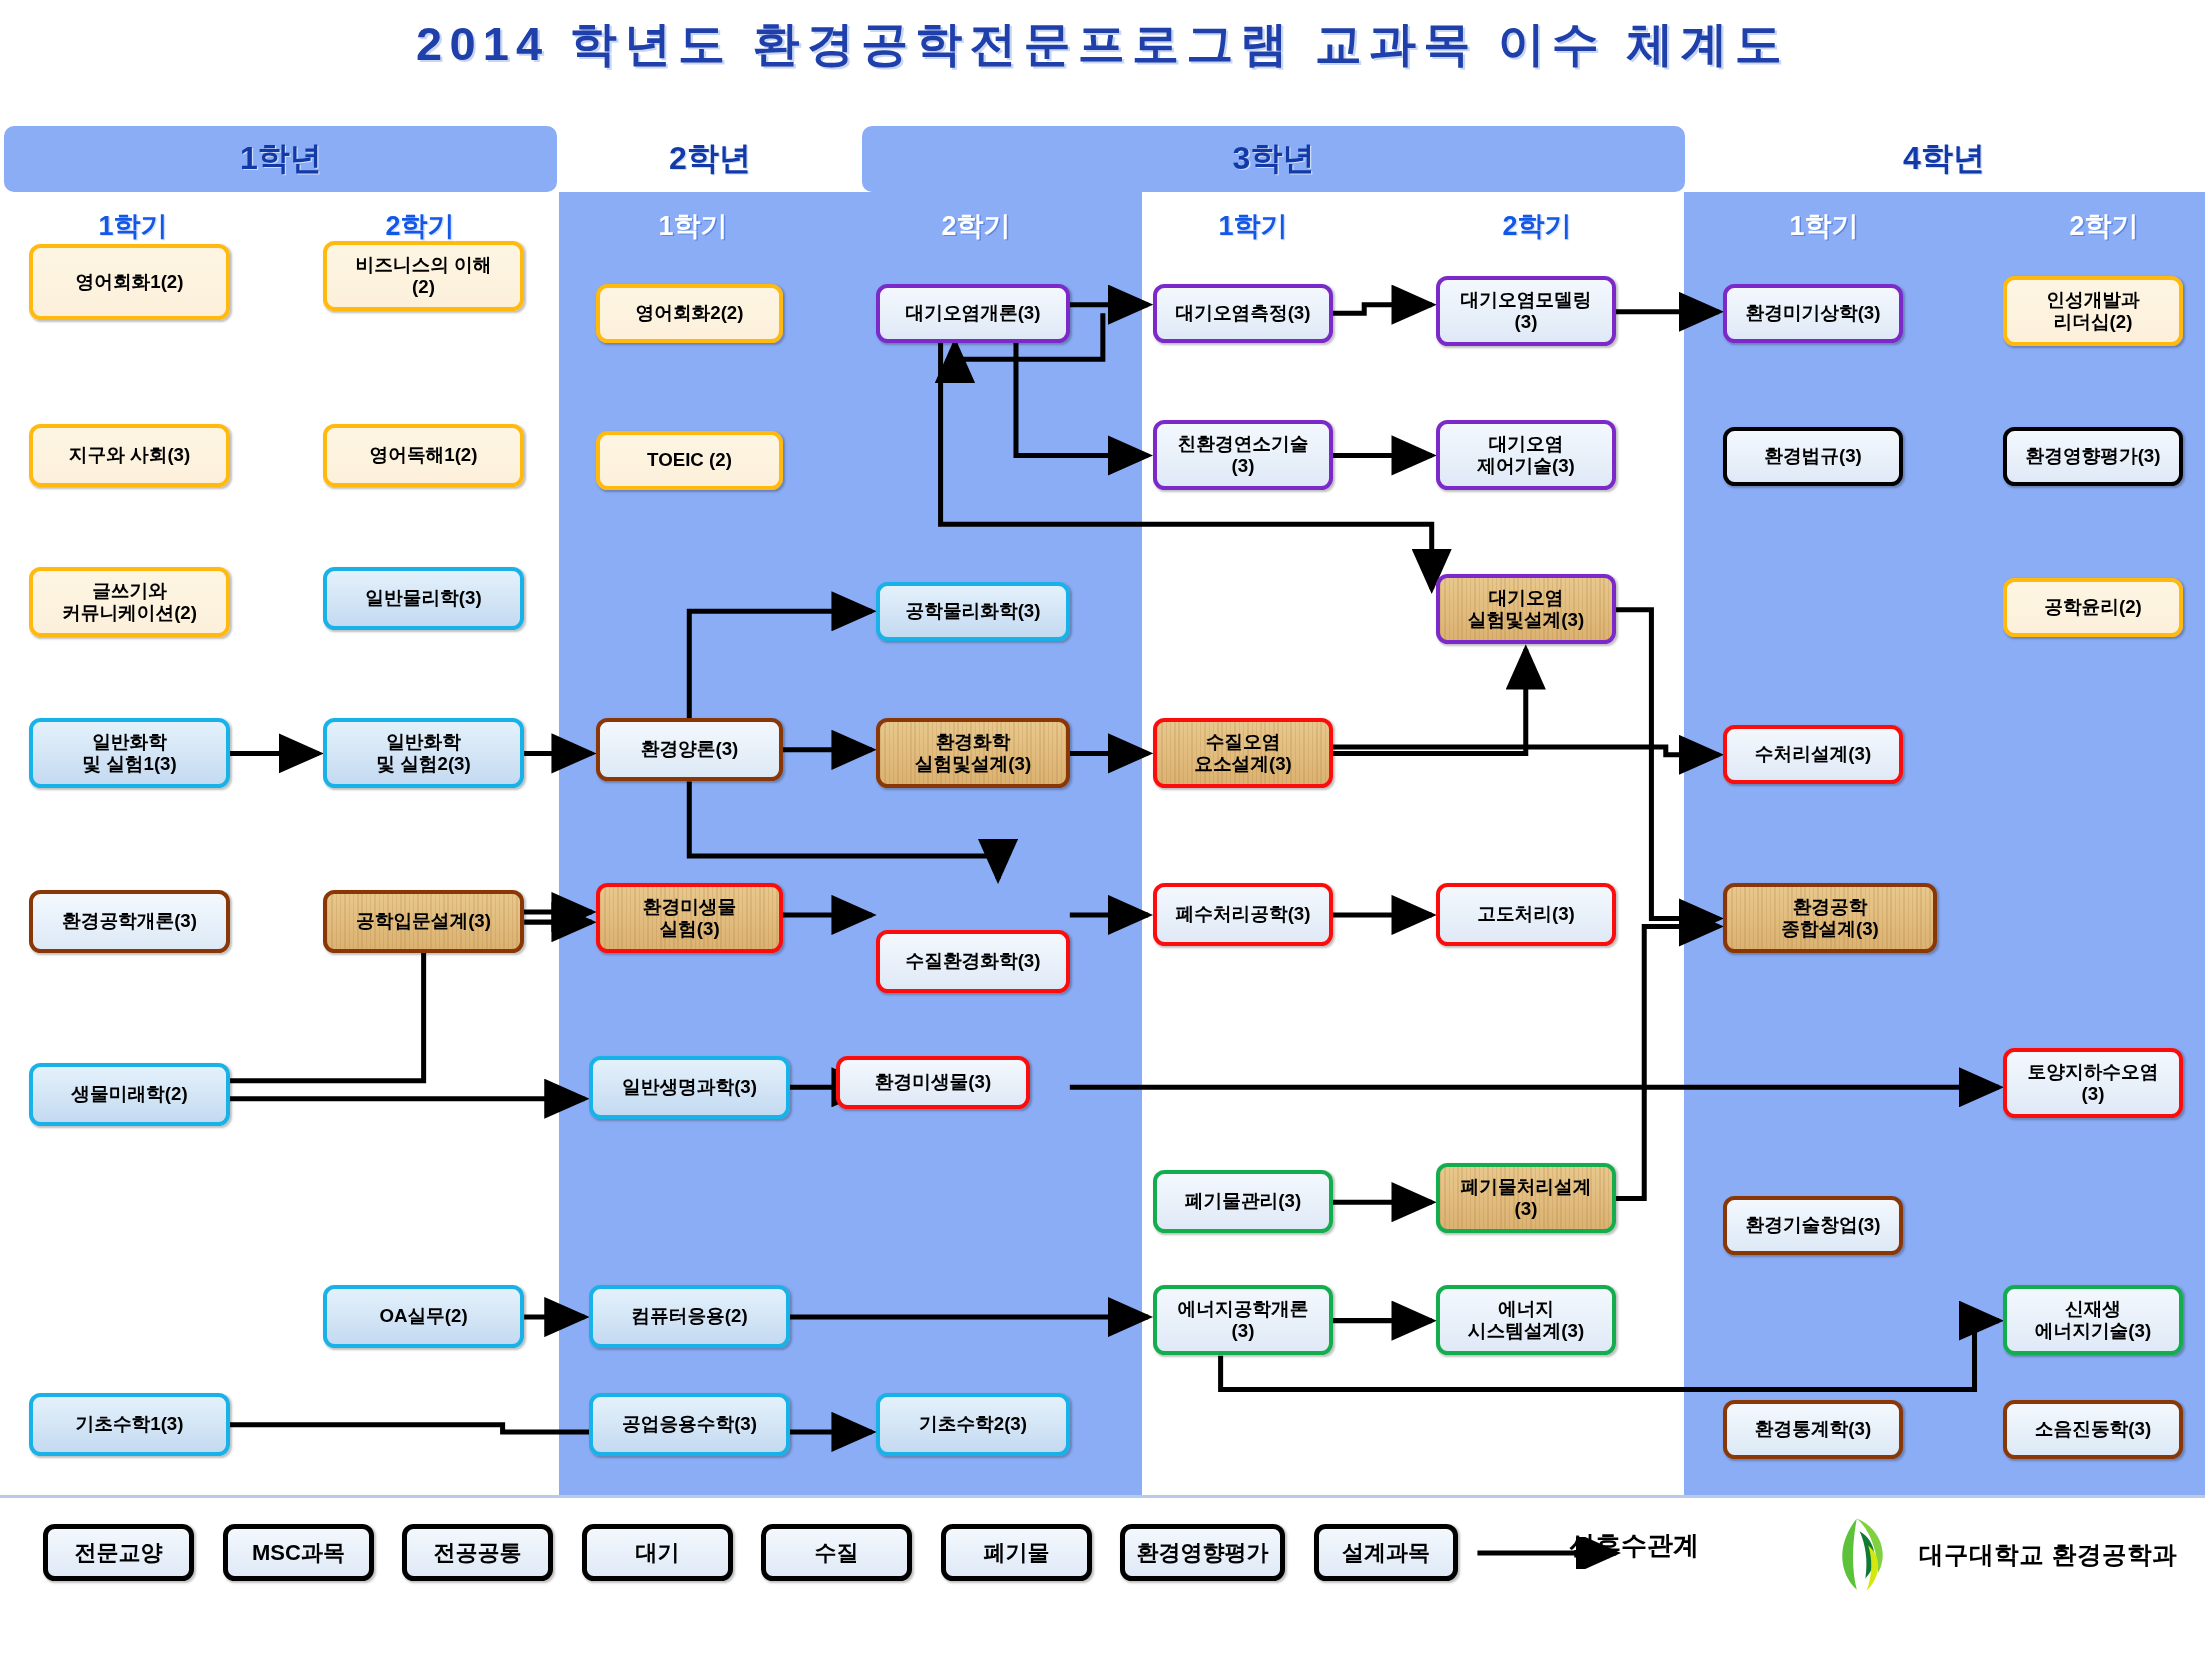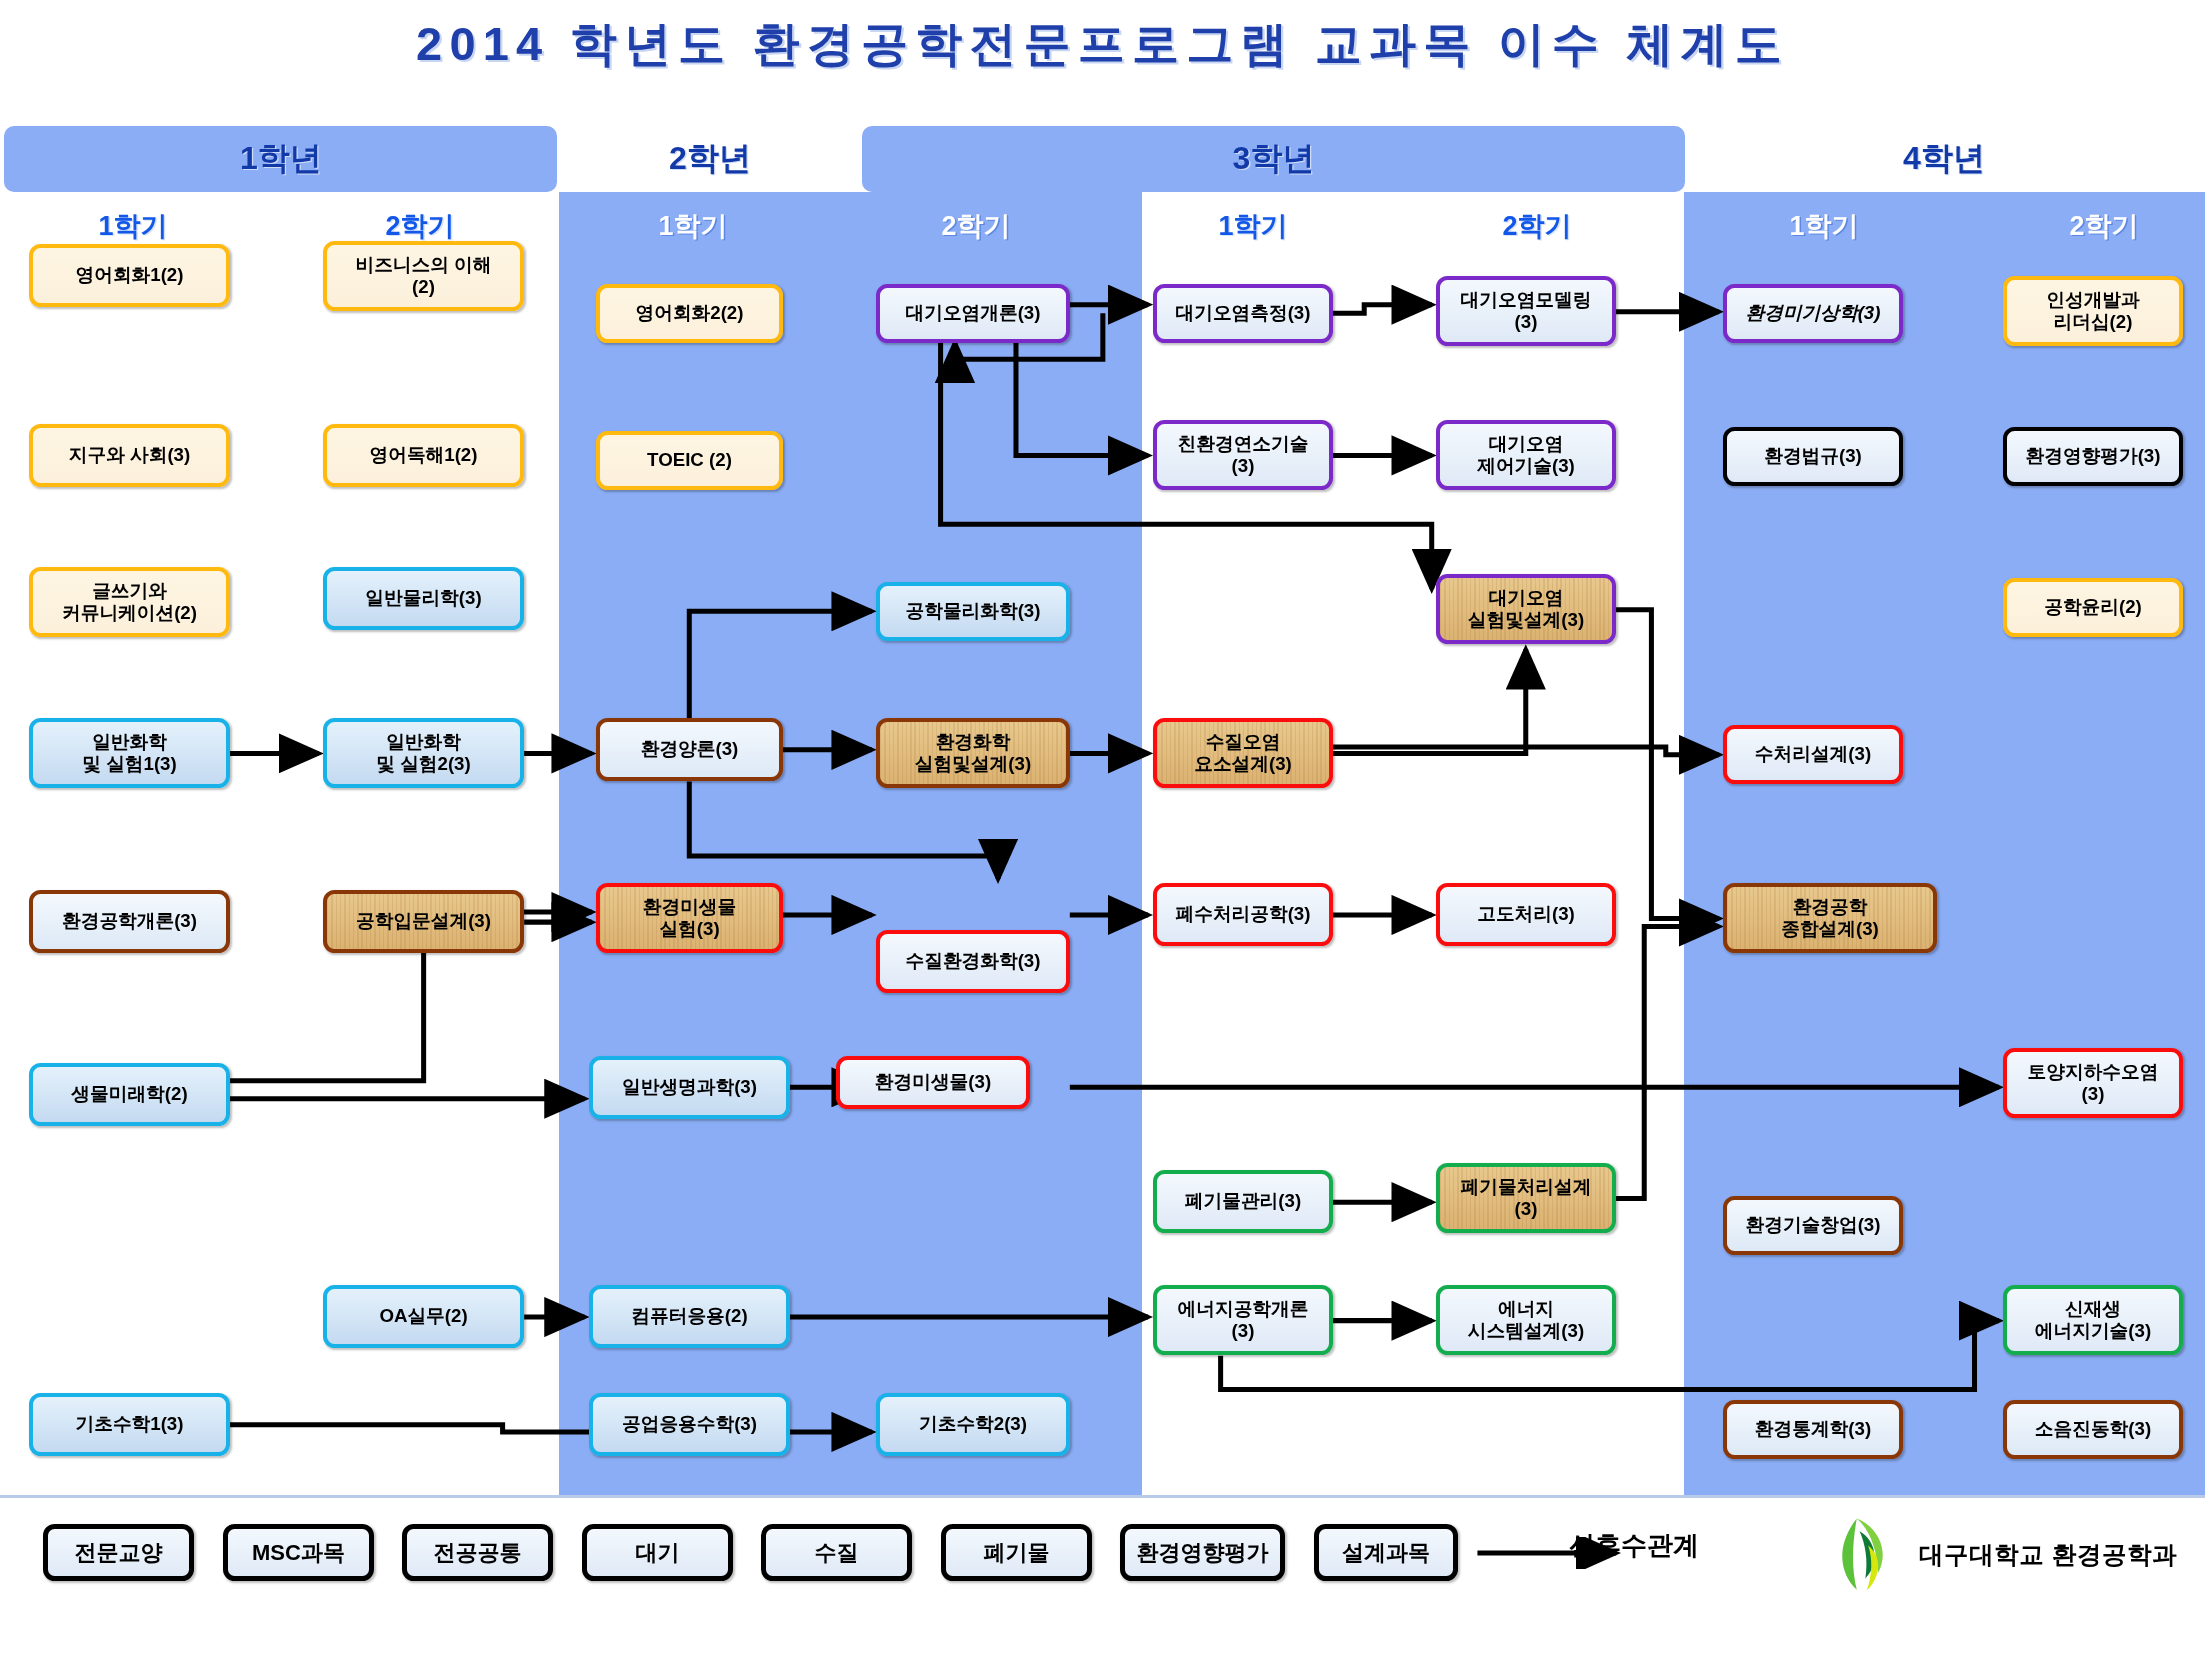"영어회화1(2)" div.course { height: 63px -> 76px }
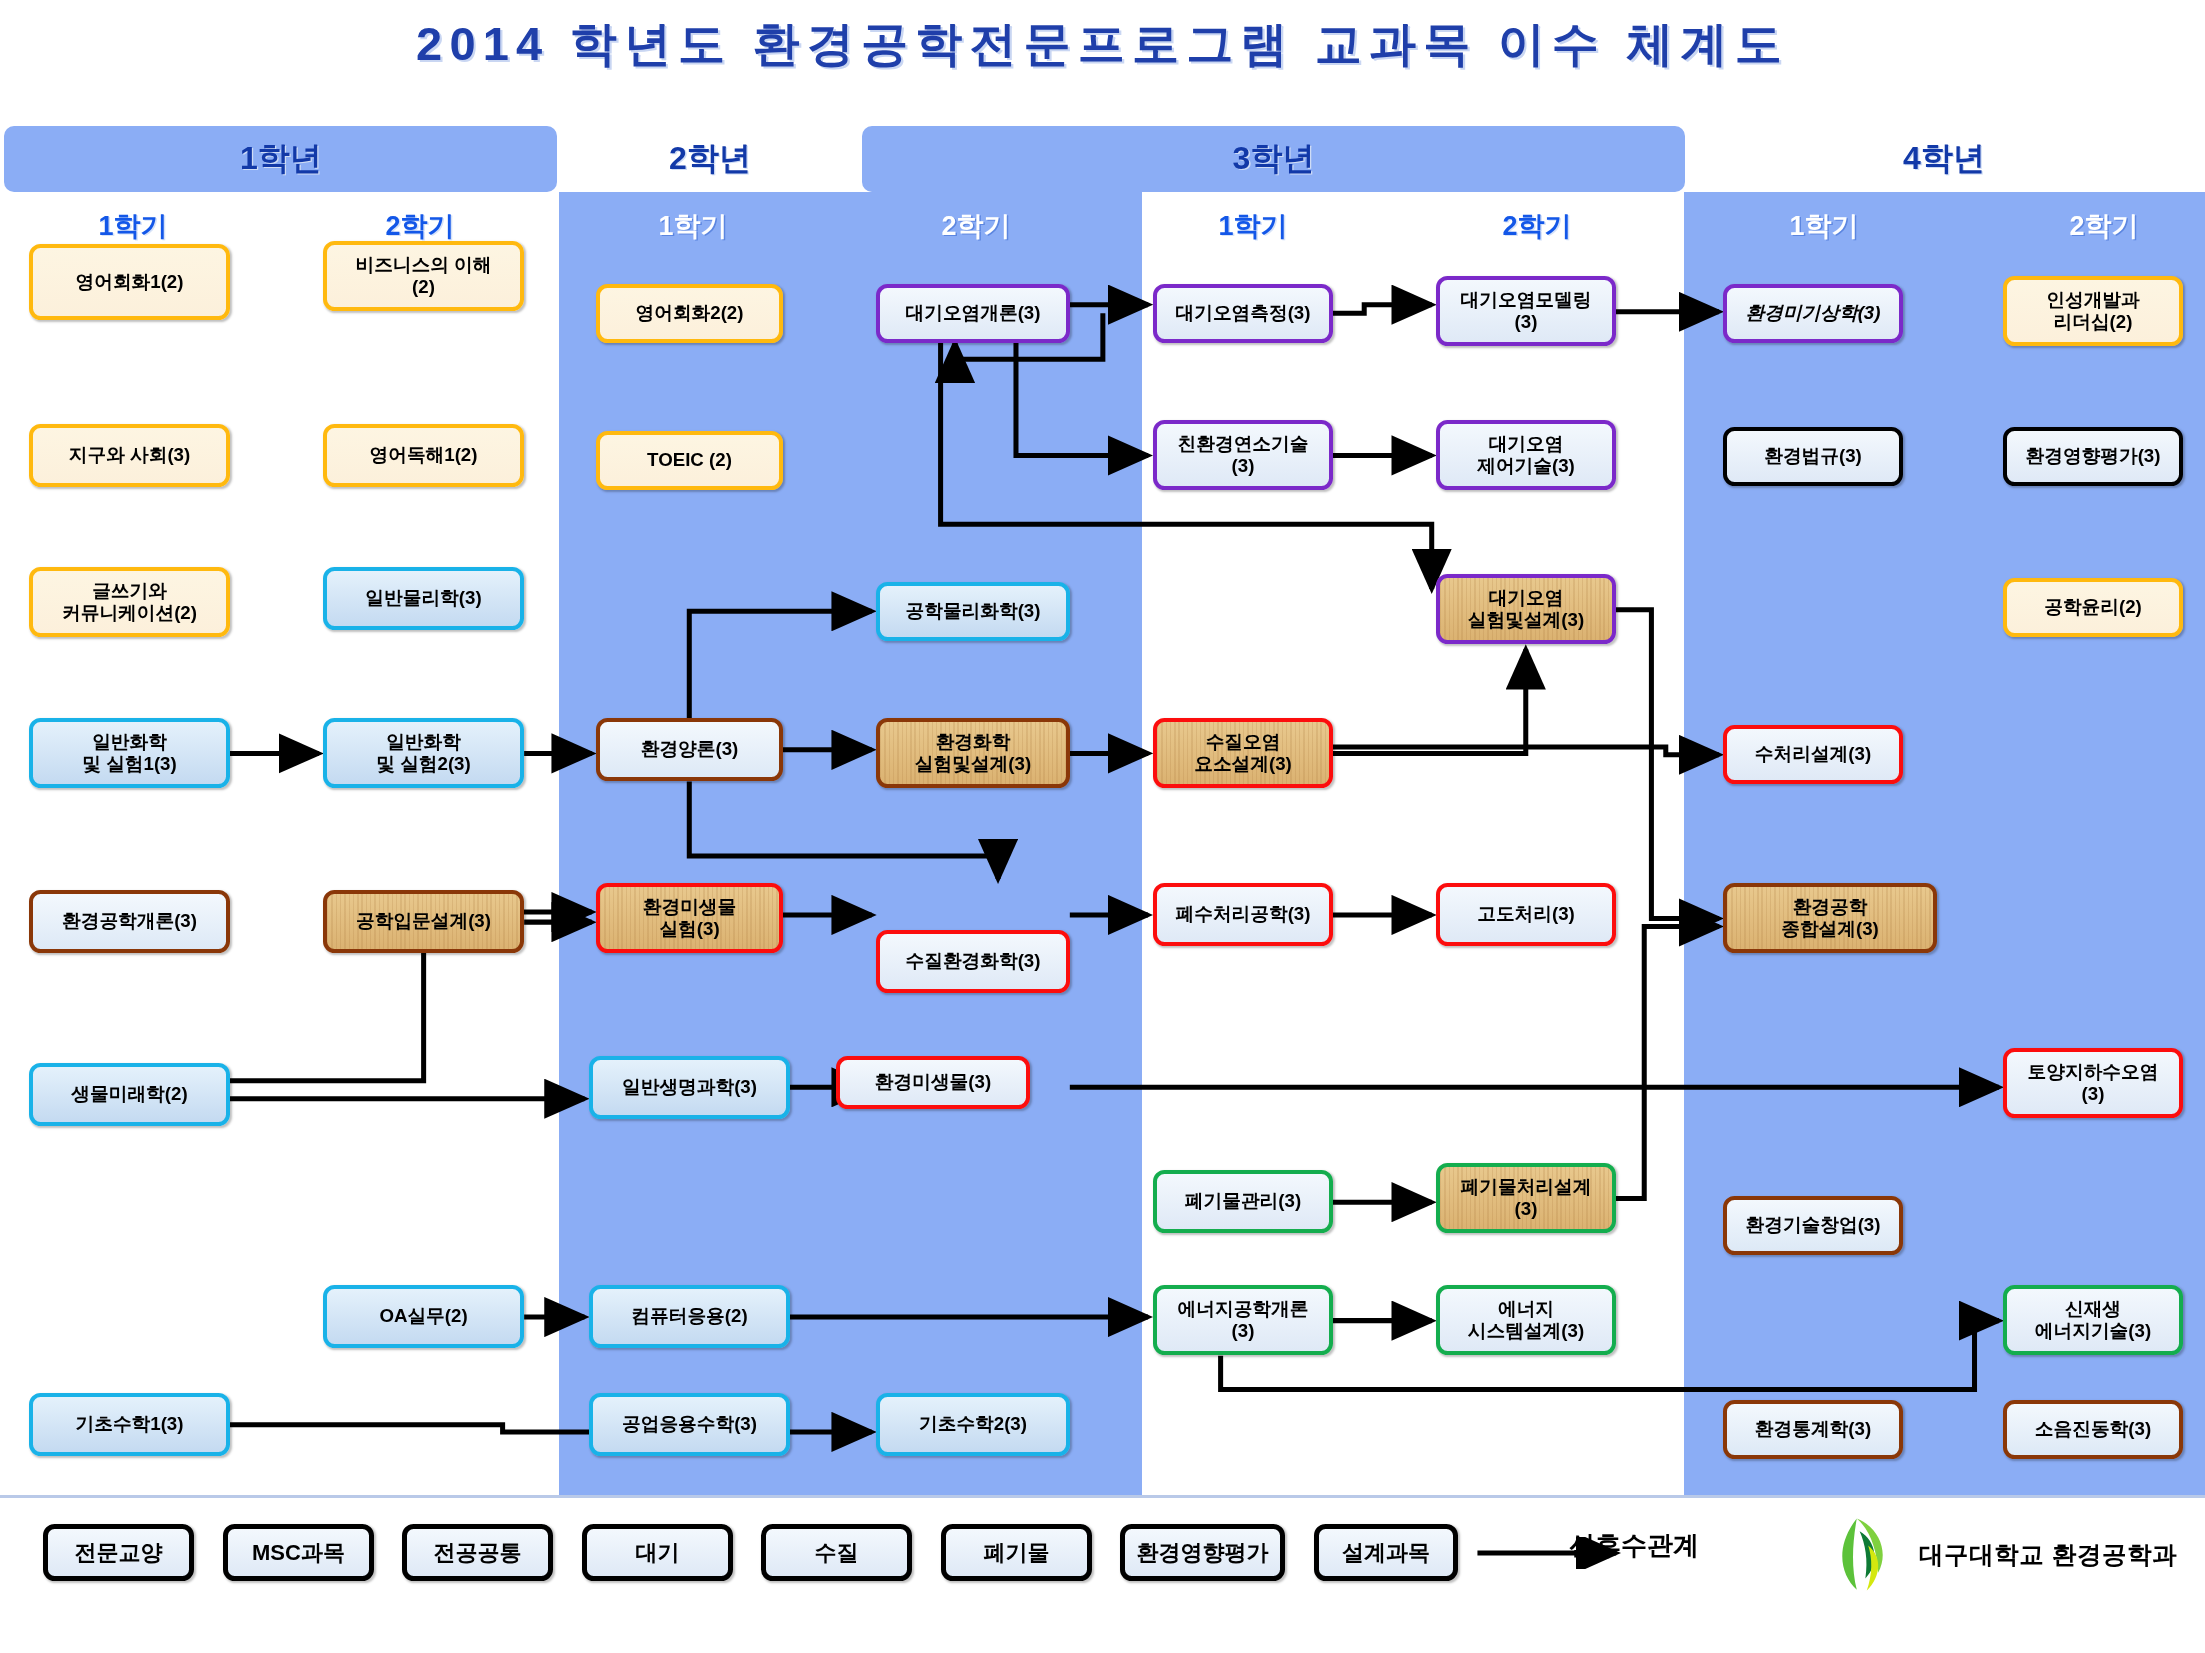"환경미기상학(3)" span { font-style: italic -> none }
